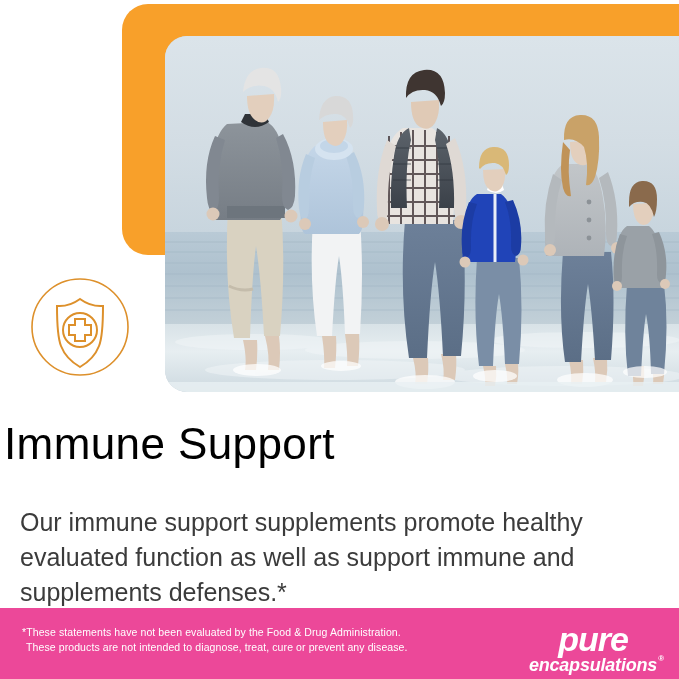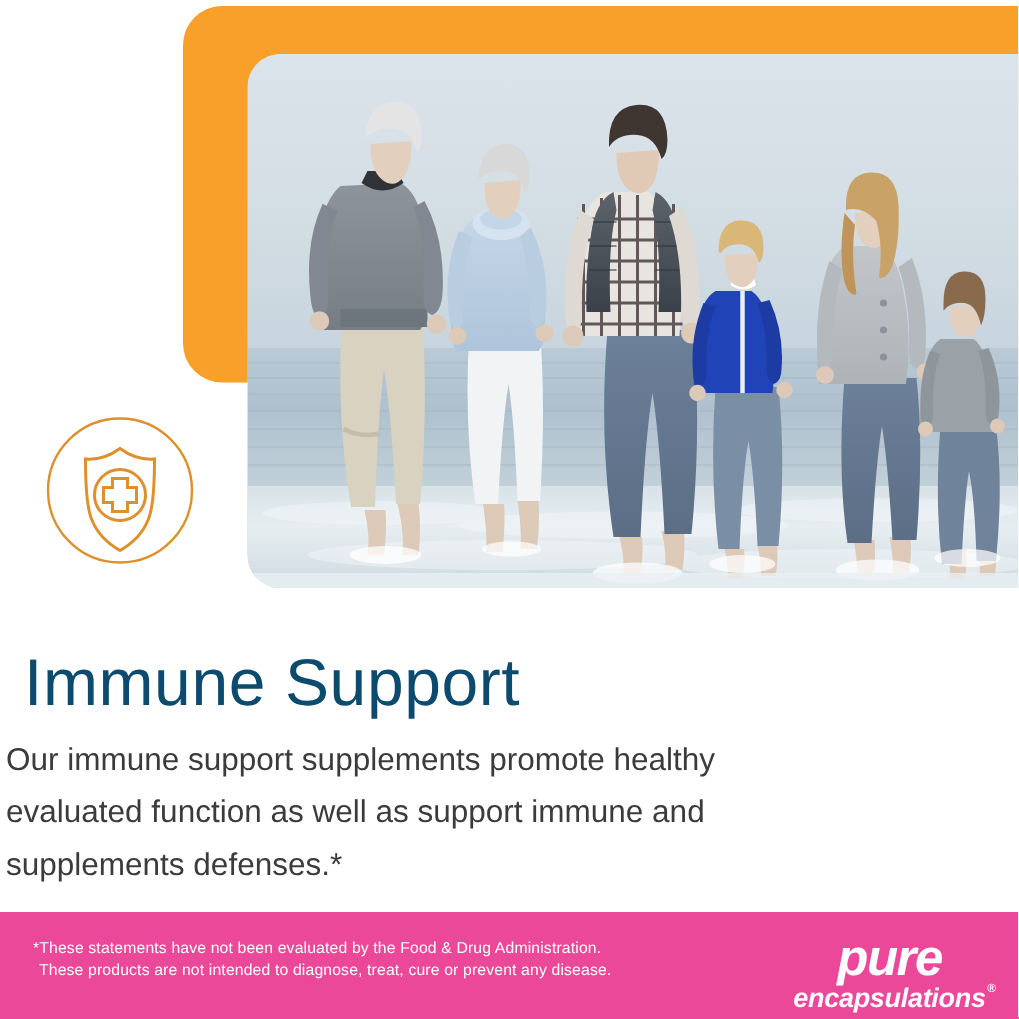"Immune Support" #headline { color: #0c4a6e -> #000000; margin: 12px -> 0 }
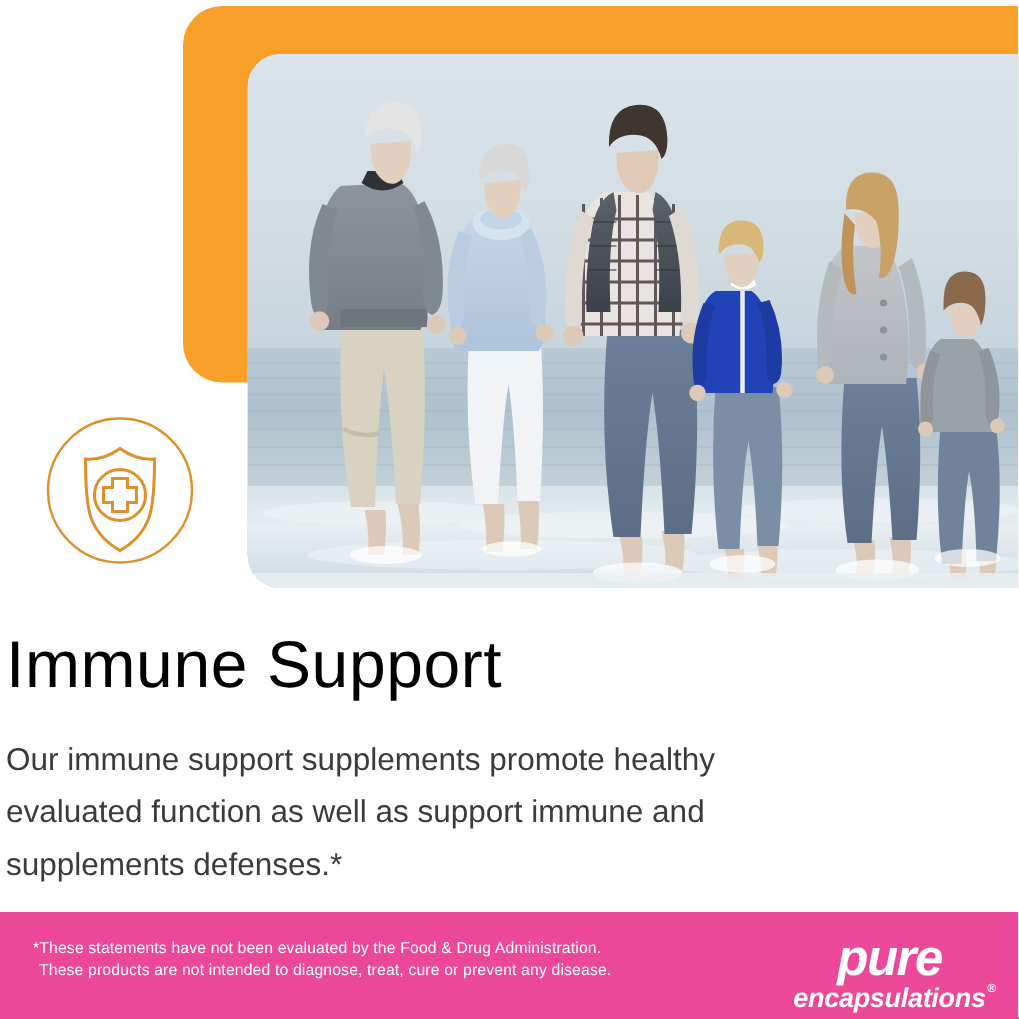"Our immune support supplements promote" #subcopy { font-size: 21px -> 25px; margin: 0 -> 16px }
